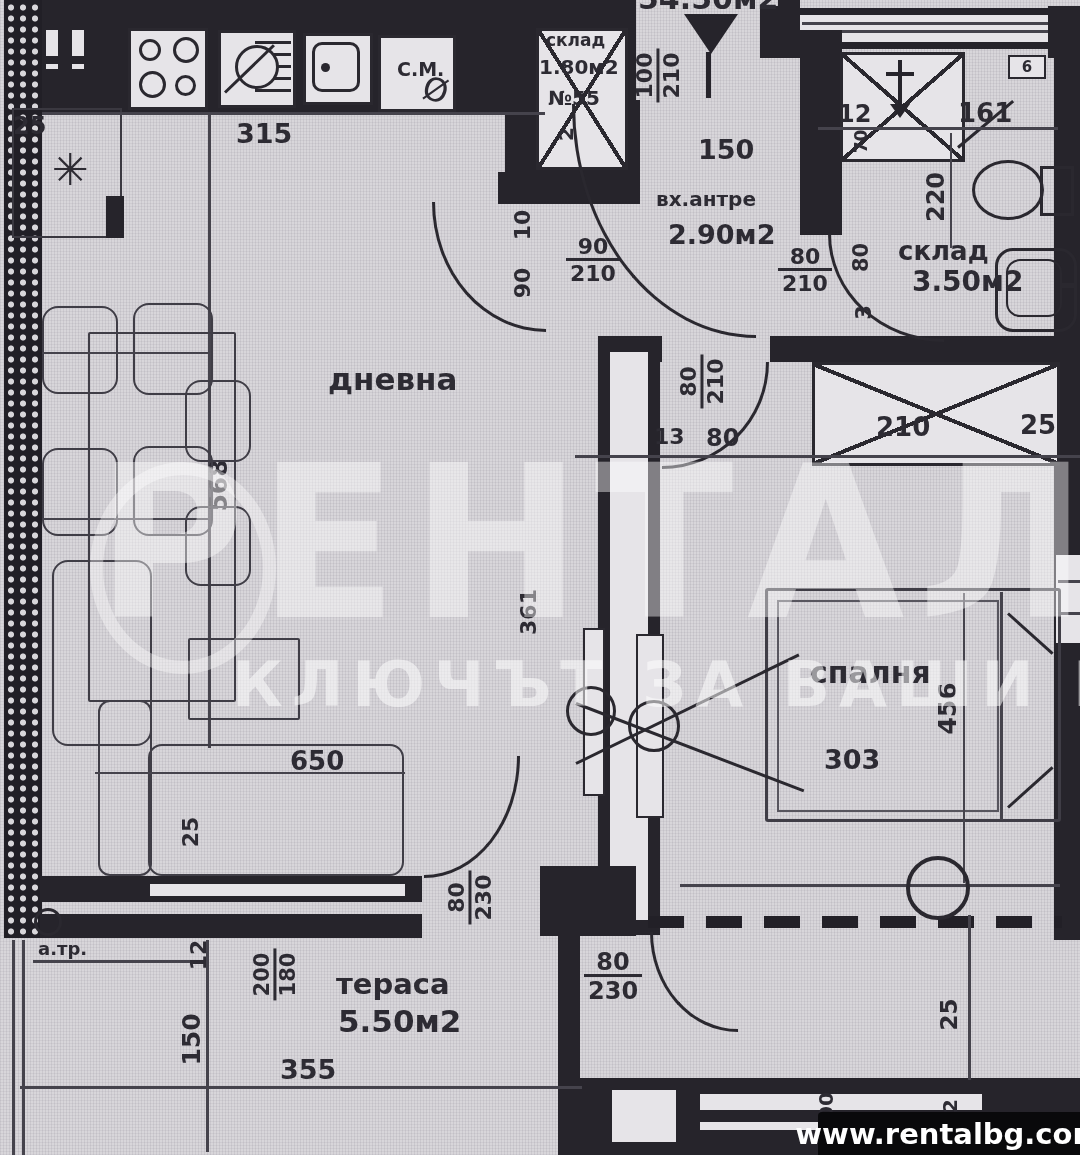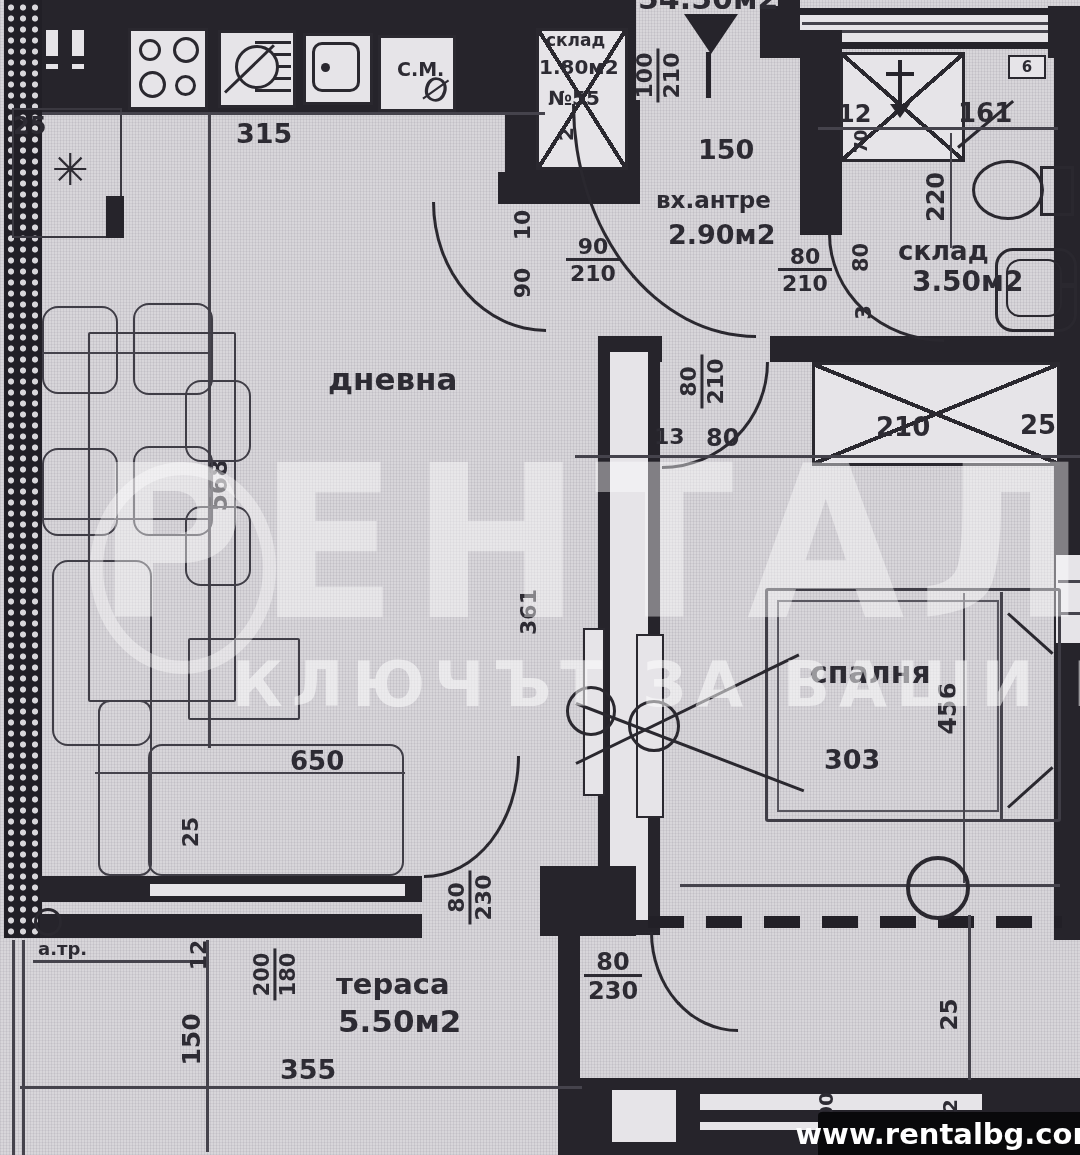"вх.антре" span.lbl { font-size: 23px -> 20px }
